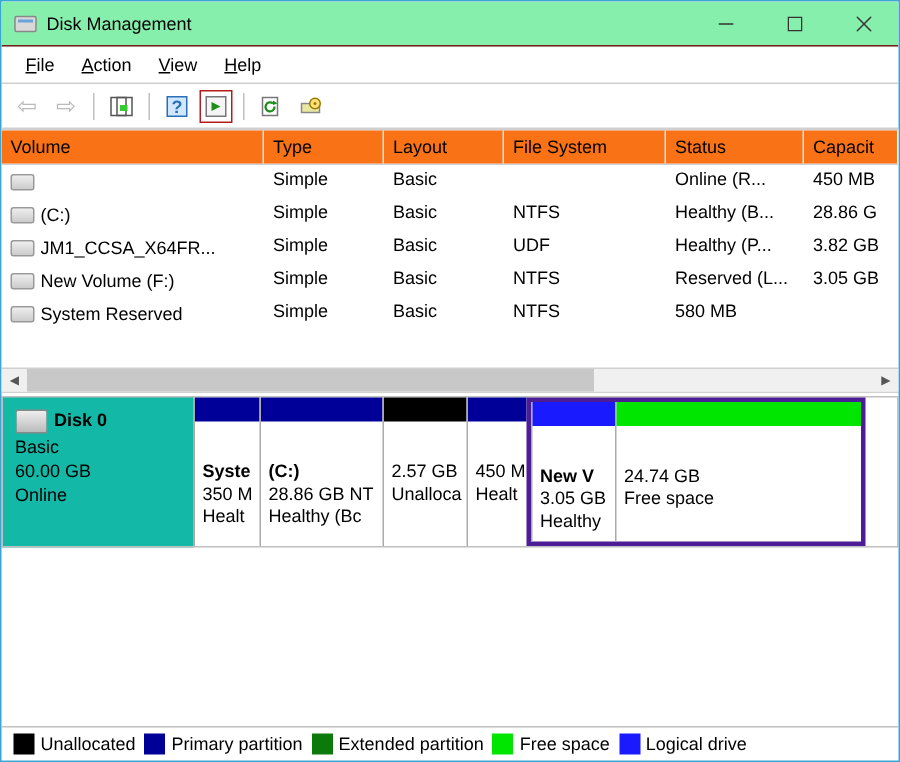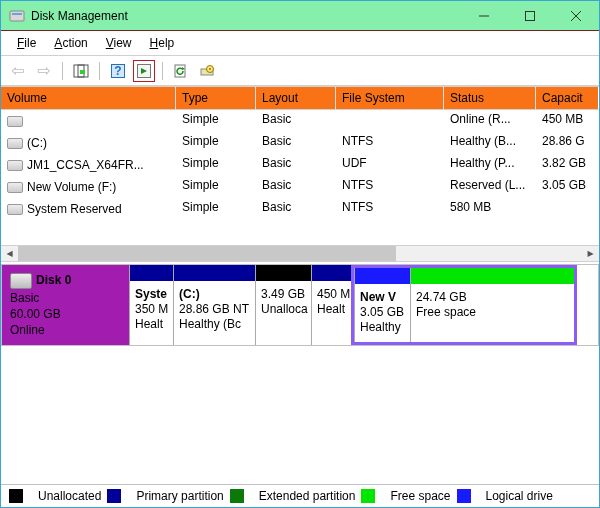"Disk 0" .disk-label { background: #a21caf -> #14b8a6 }
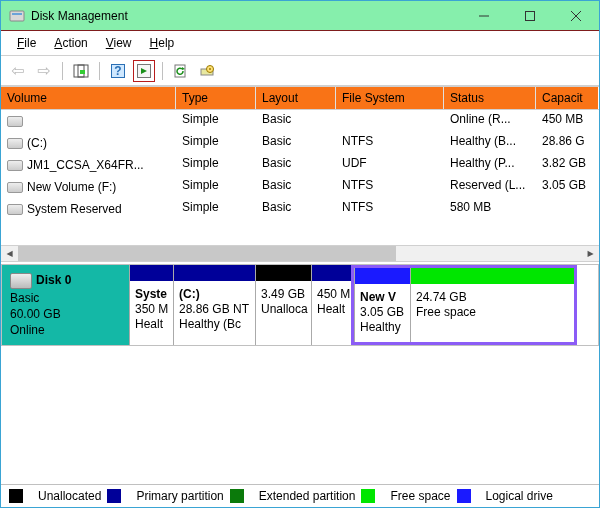"Syste" .part .body { margin-top: none -> 20px }
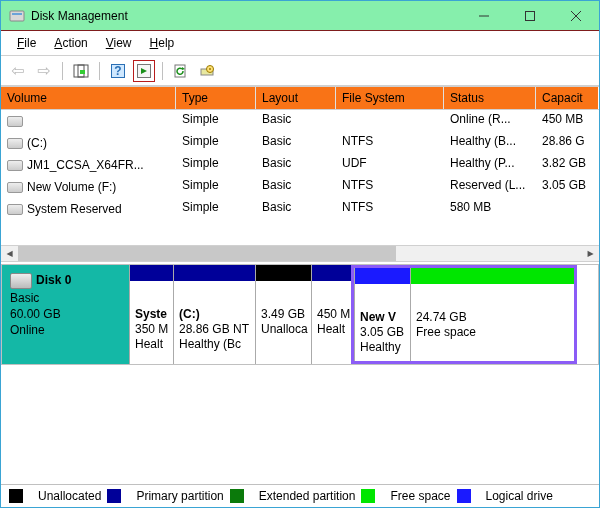"3.49 GB" div { text: 3.49 -> 2.57 }
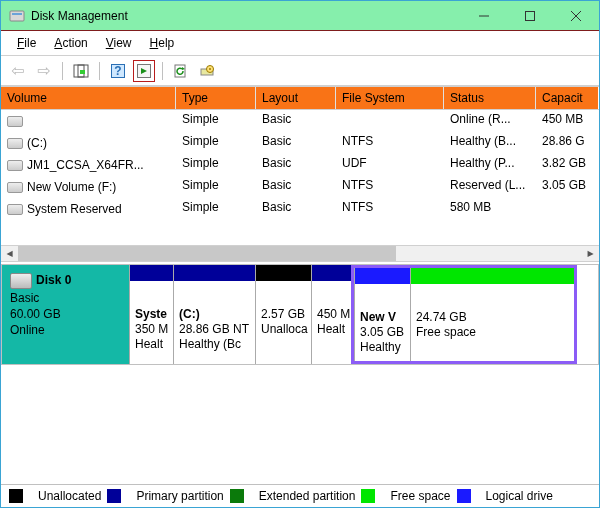"New V" .ext-wrap { border: 3px solid #8b5cf6 -> 3px solid #4c1d95 }
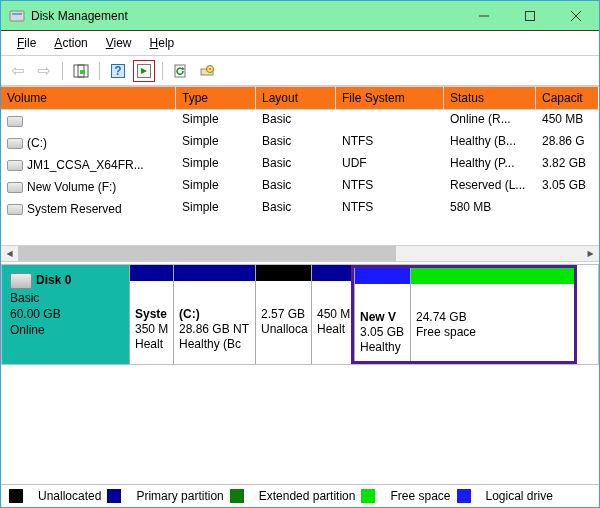"Unallocated" .lg { gap: 13px -> 2px }
